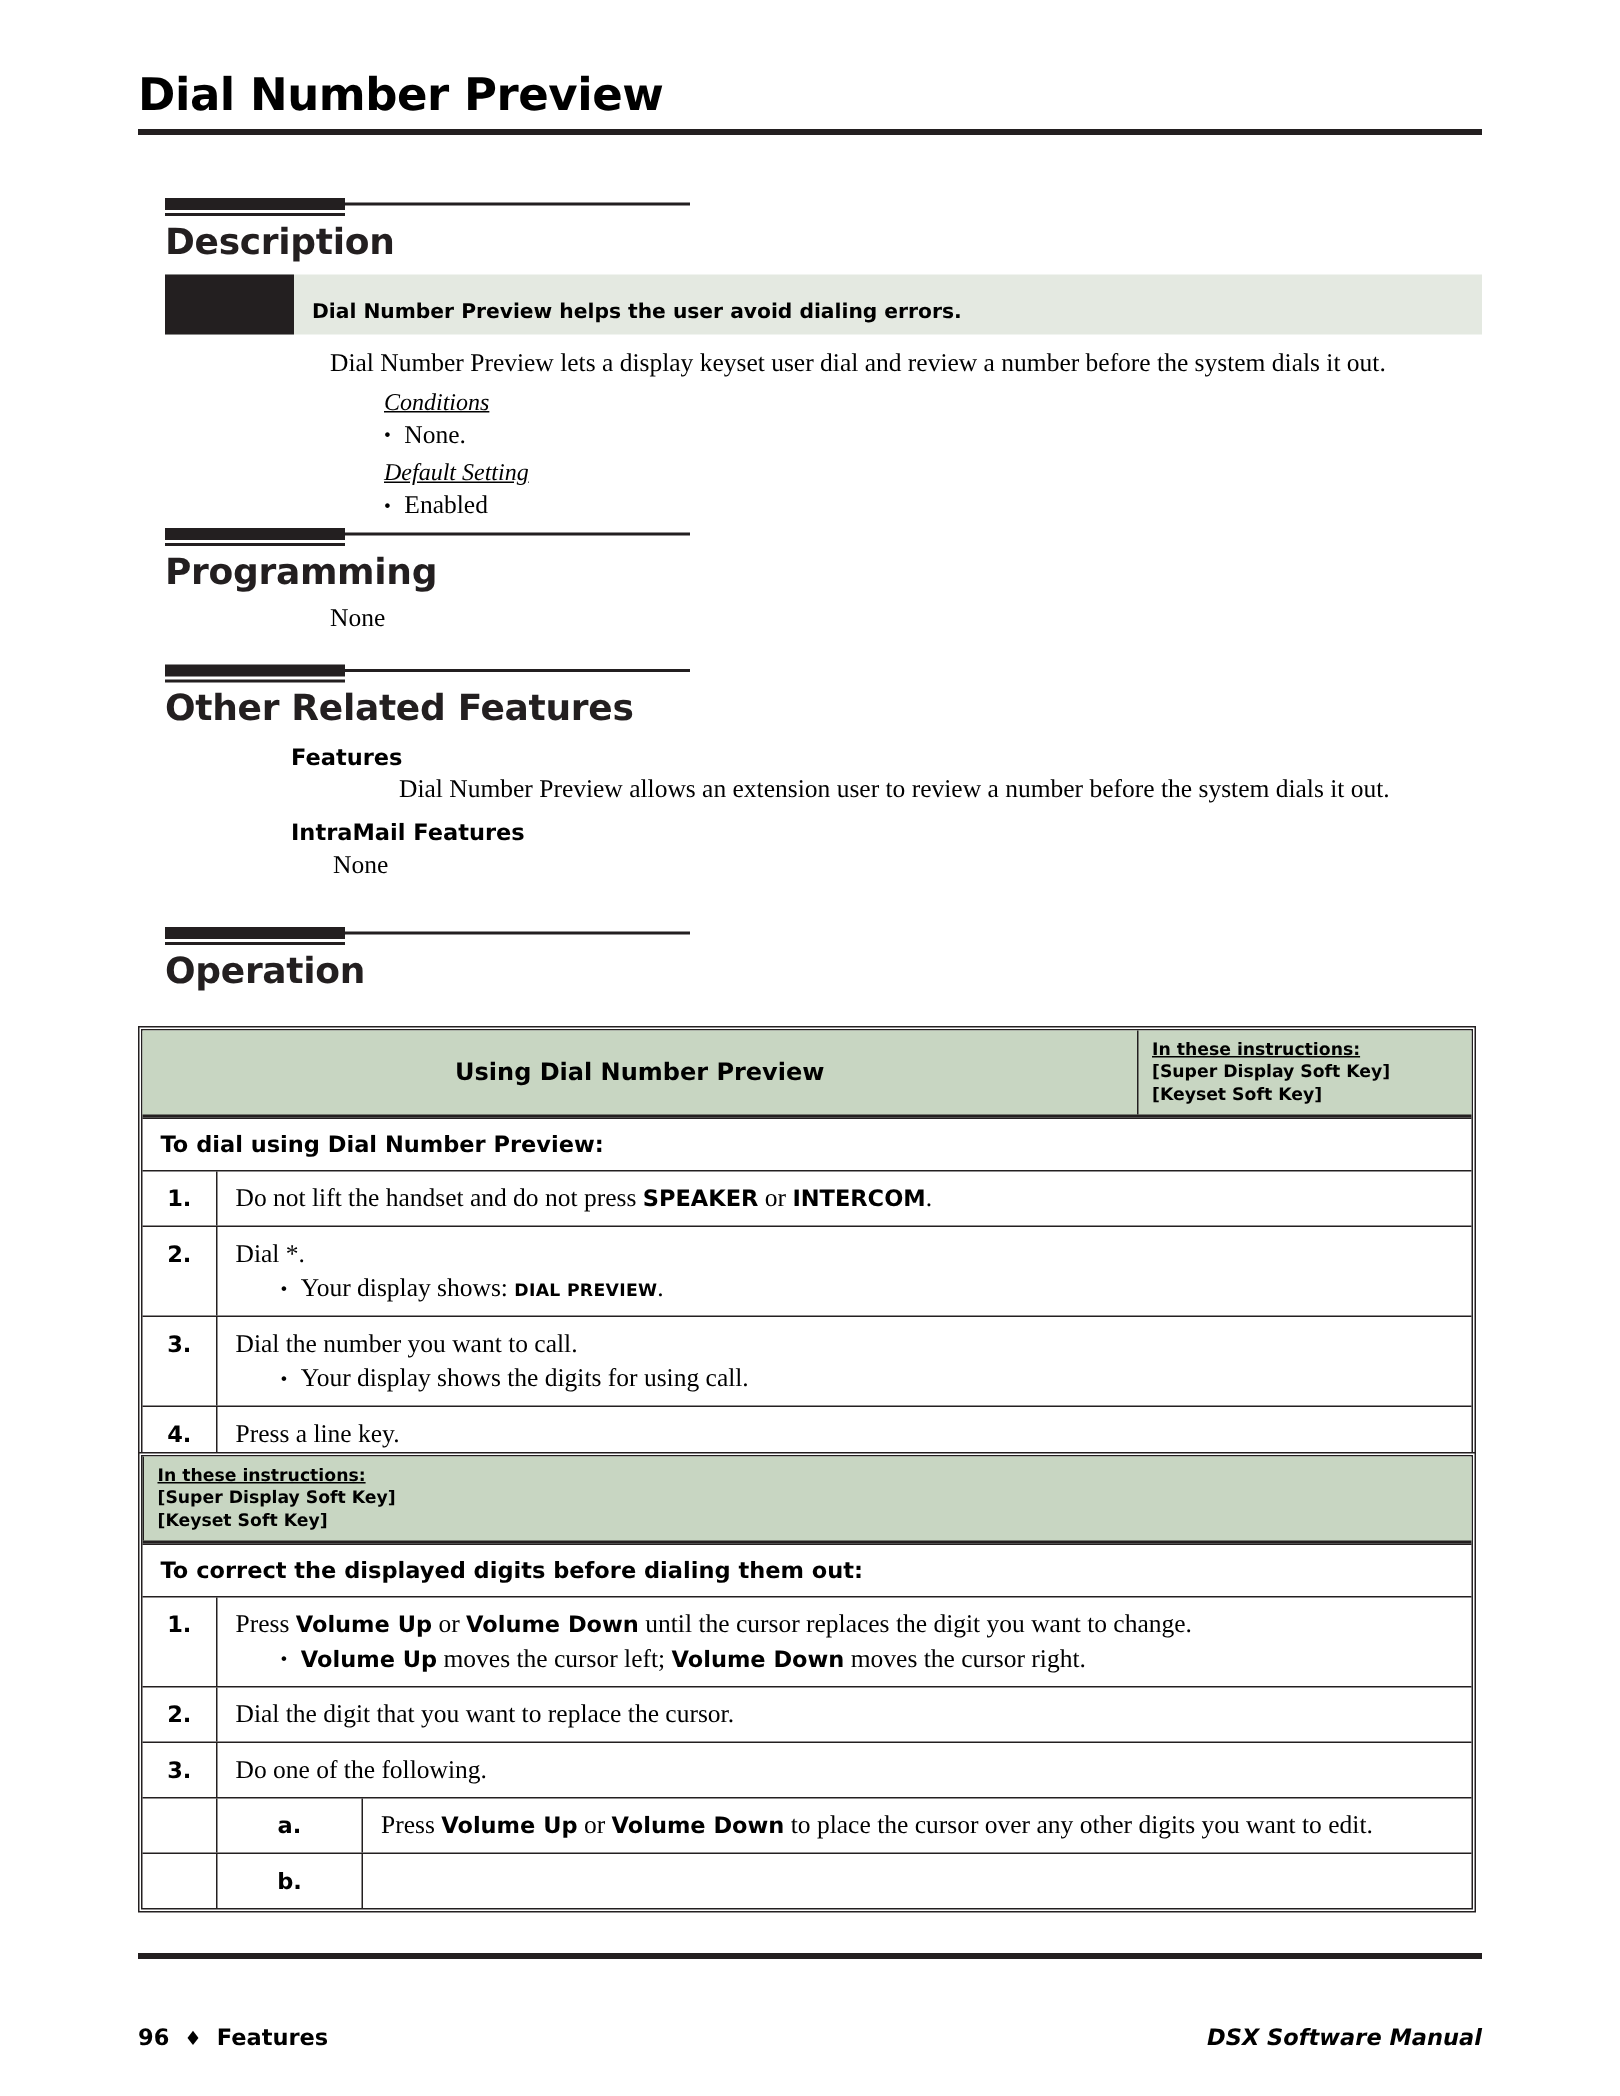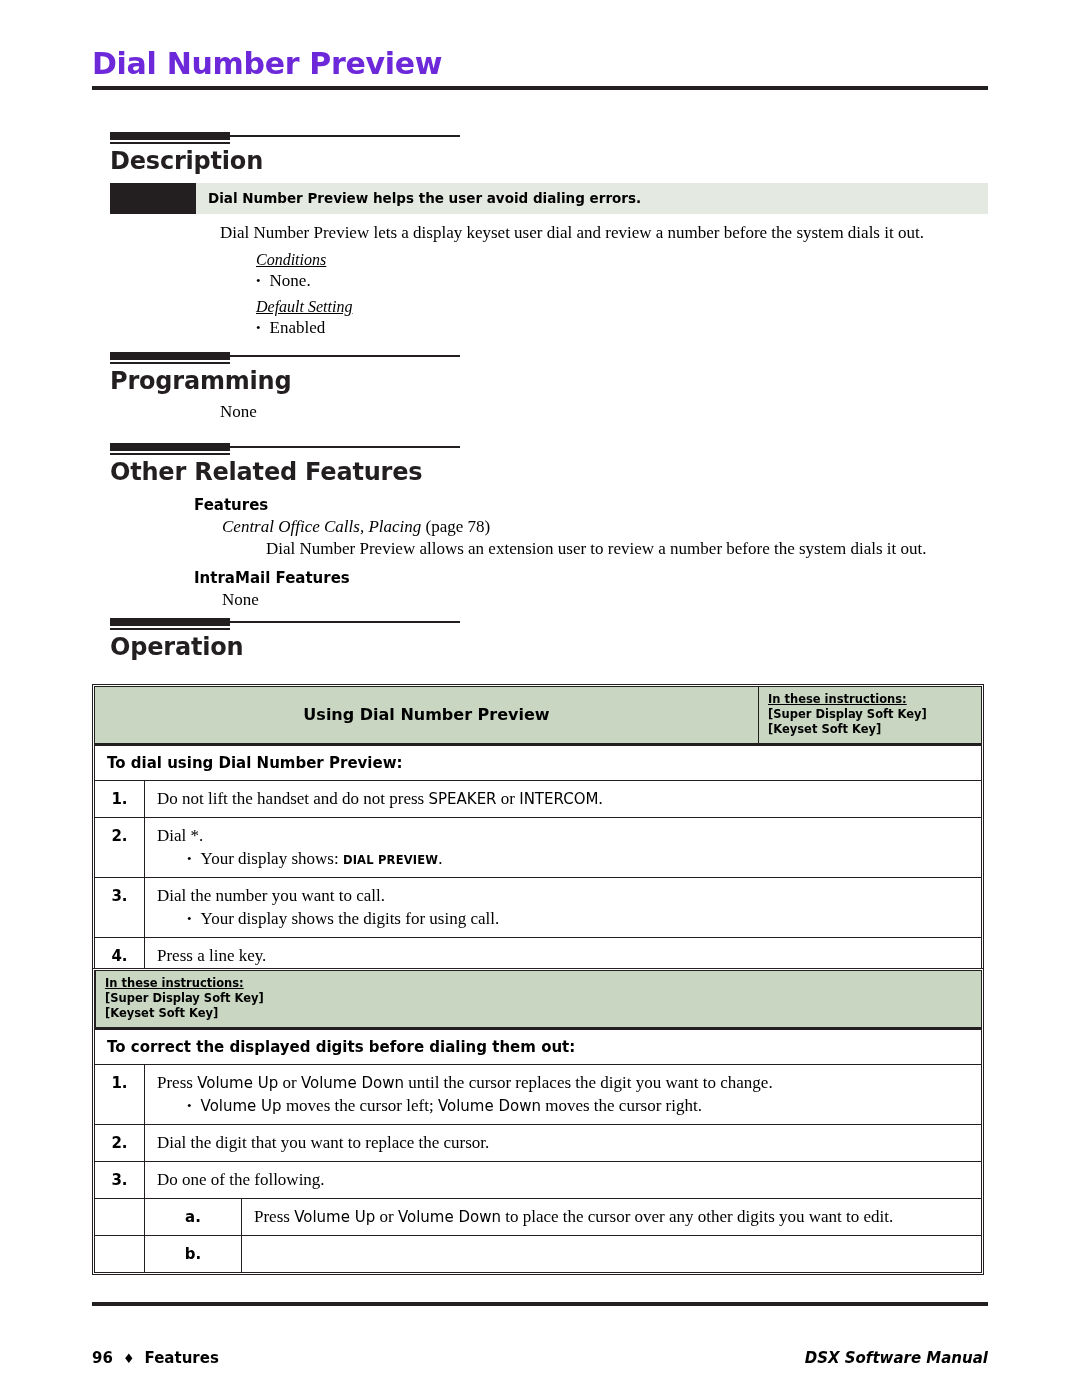"Dial Number Preview" .page-title { color: #6d28d9 -> #000000 }
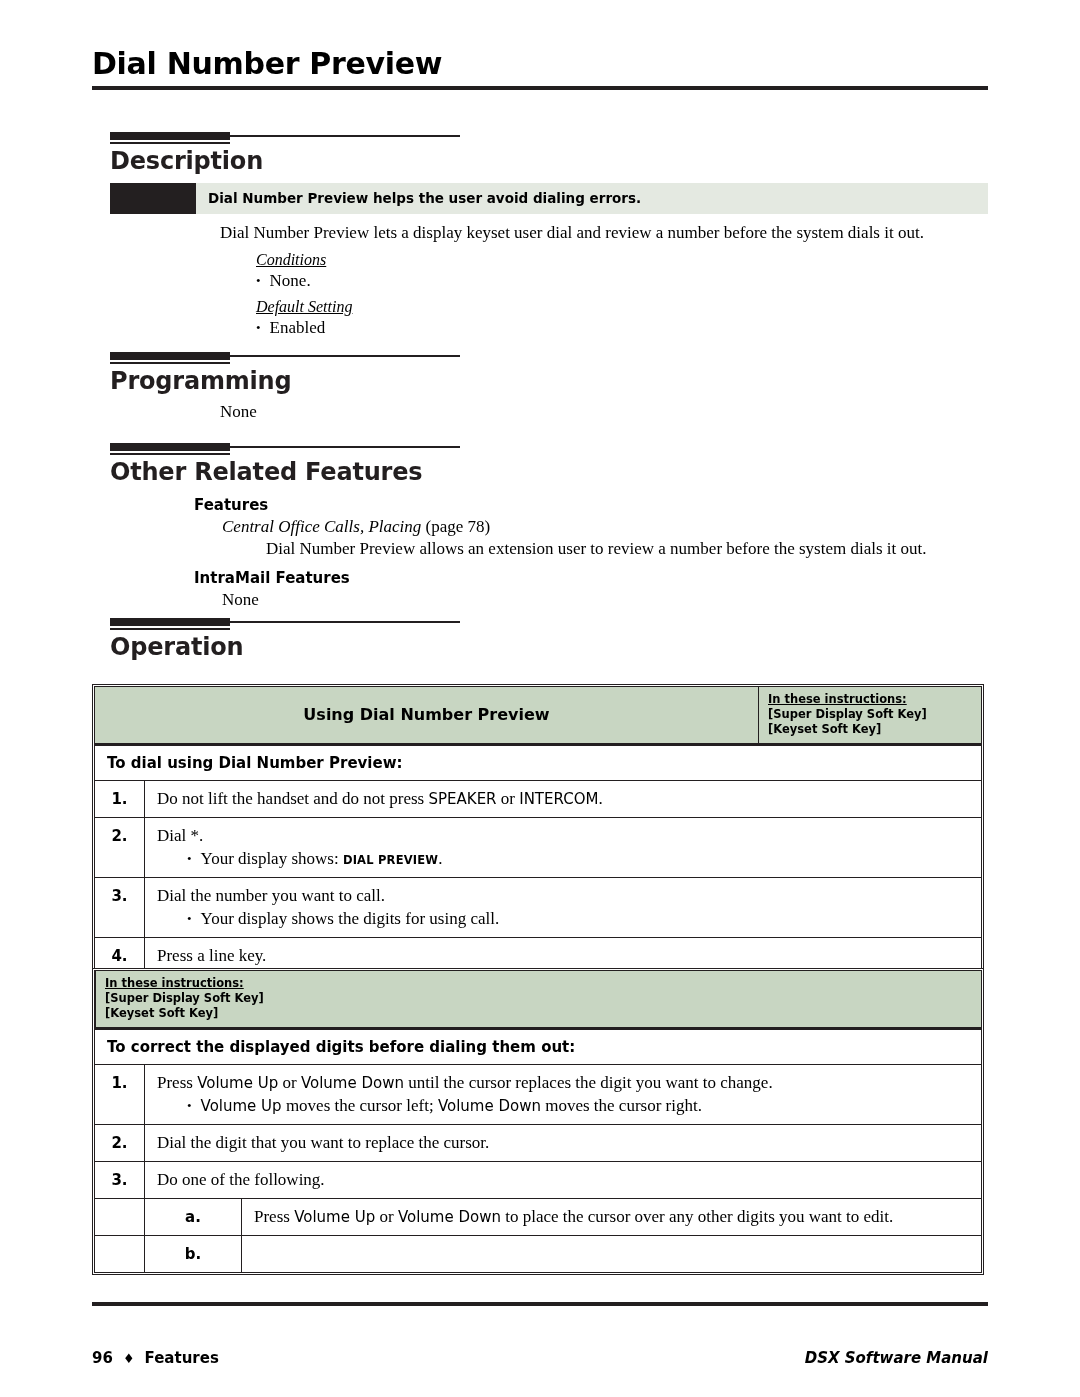"Dial Number Preview helps the" .callout-text { padding: 7px 10px 6px 12px -> 17px 10px 6px 12px }
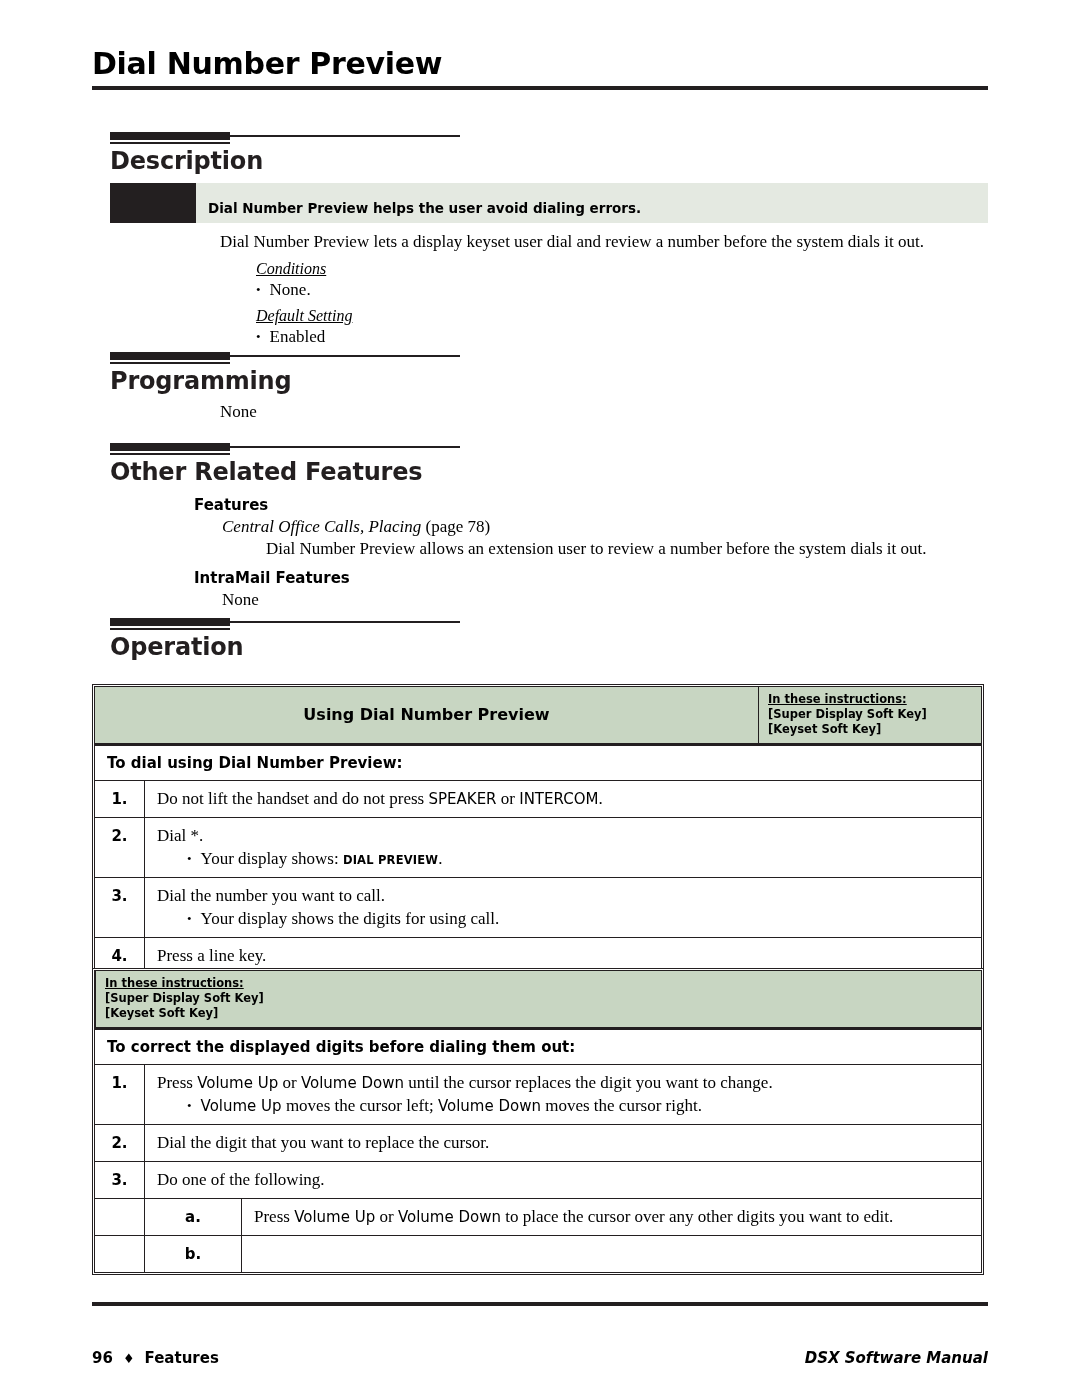"Central Office Calls, Placing (page" div.ref-line { html: <div><span>Central Office Calls, Placing</span> <span>(page 78)</span></div> -> none }
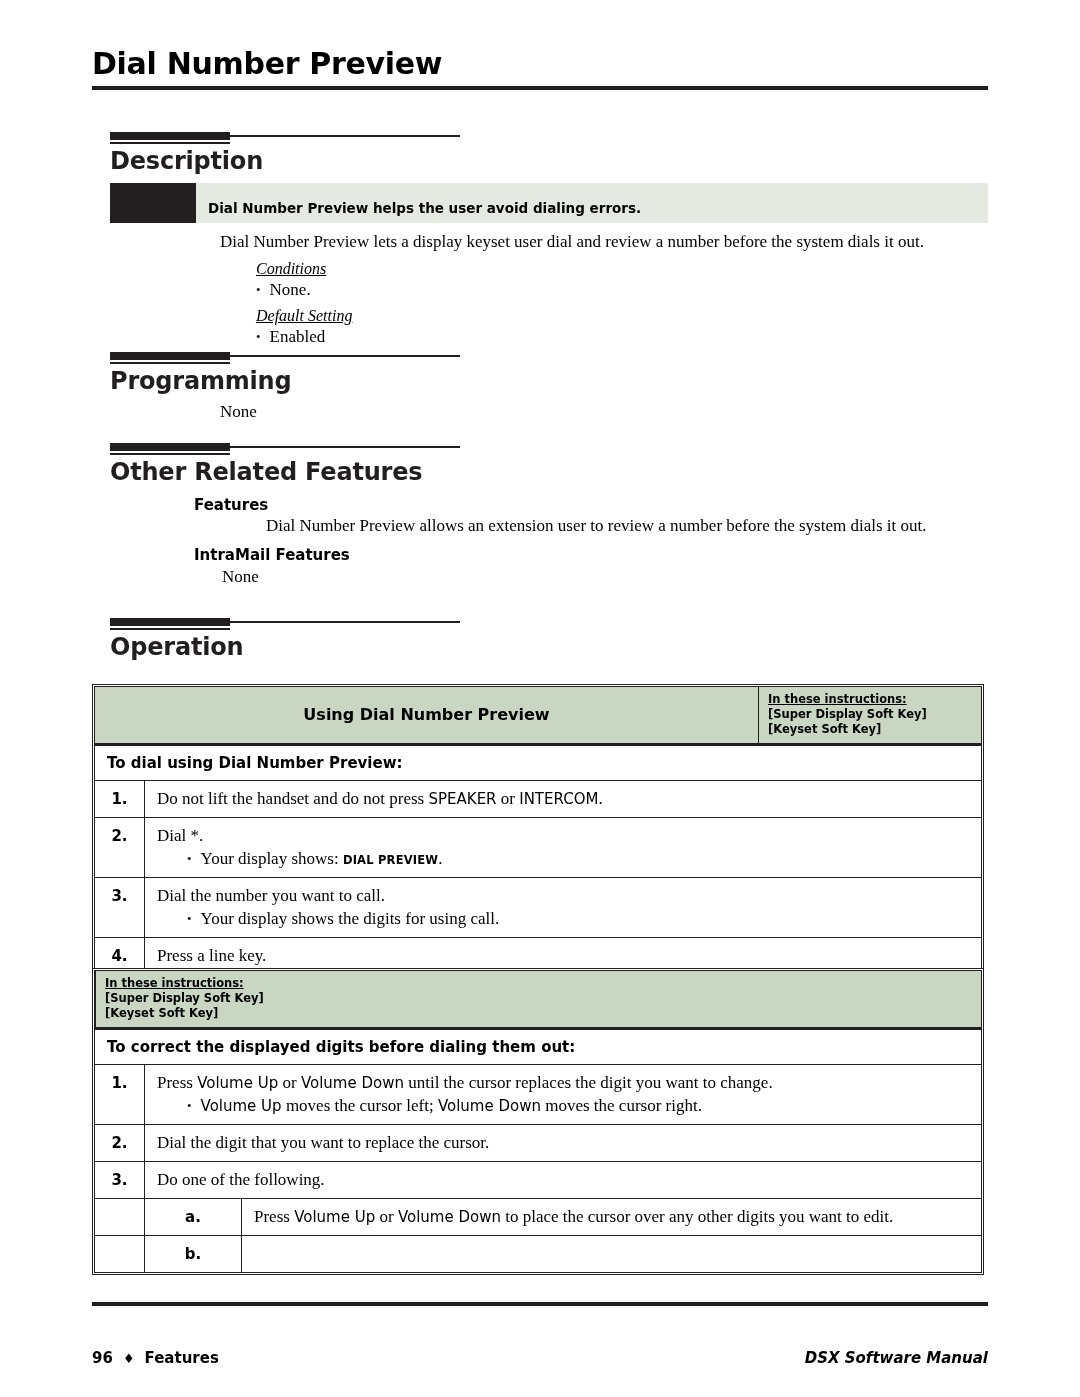"SPEAKER" .content-cell .b { font-weight: normal -> bold }
